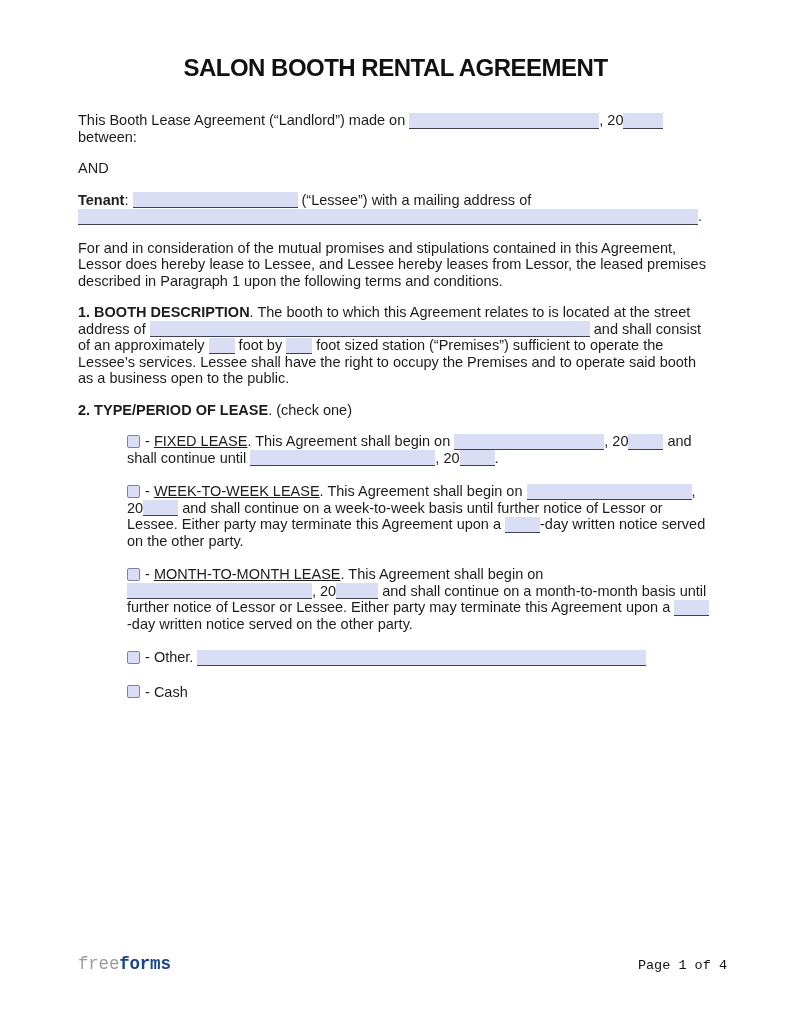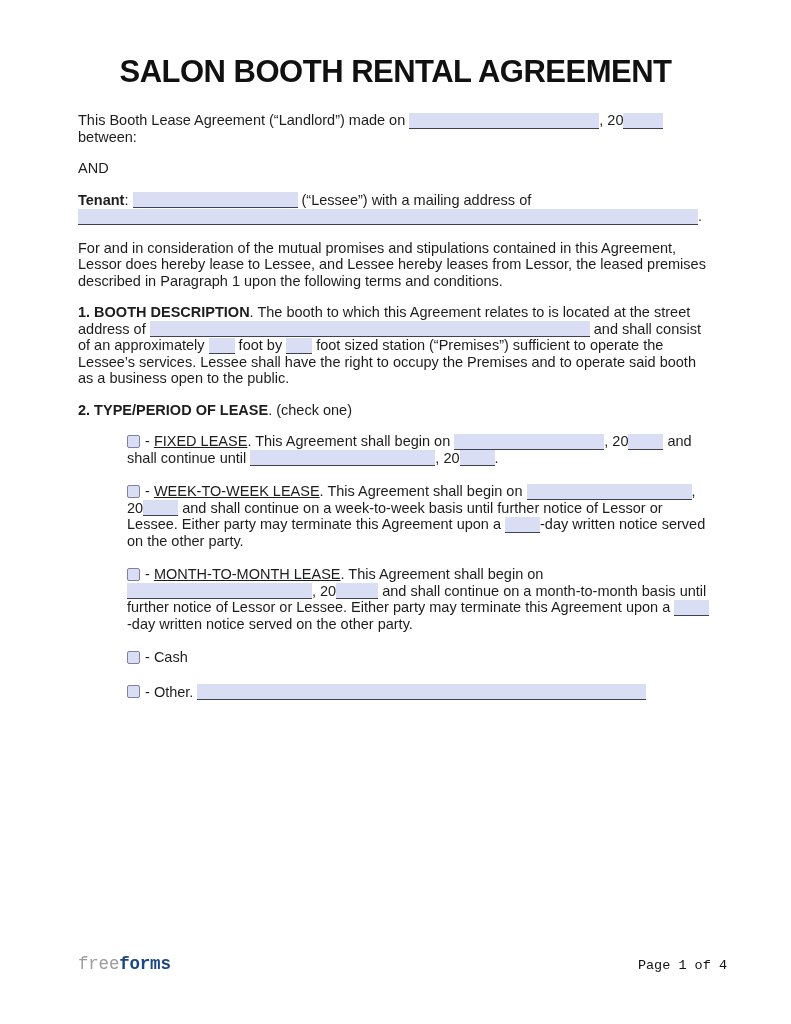"SALON BOOTH RENTAL AGREEMENT" .page-title { font-size: 31px -> 24px }
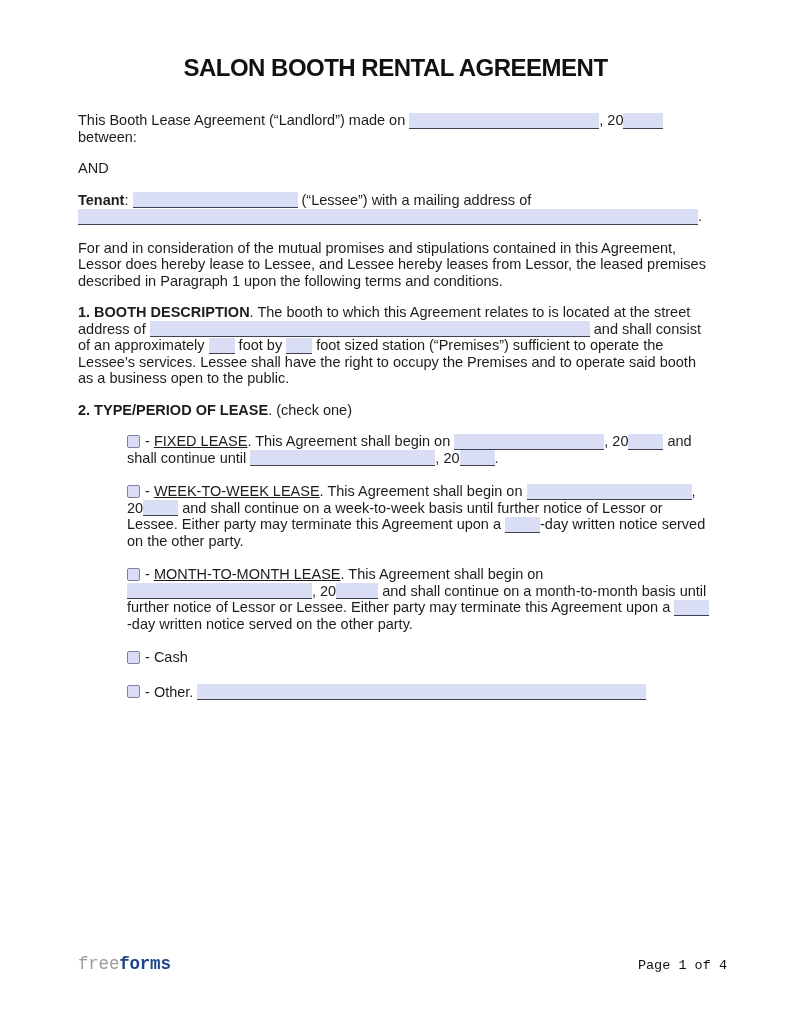"- Cash" div.para { order: before "- Other." -> after "- Other." }
